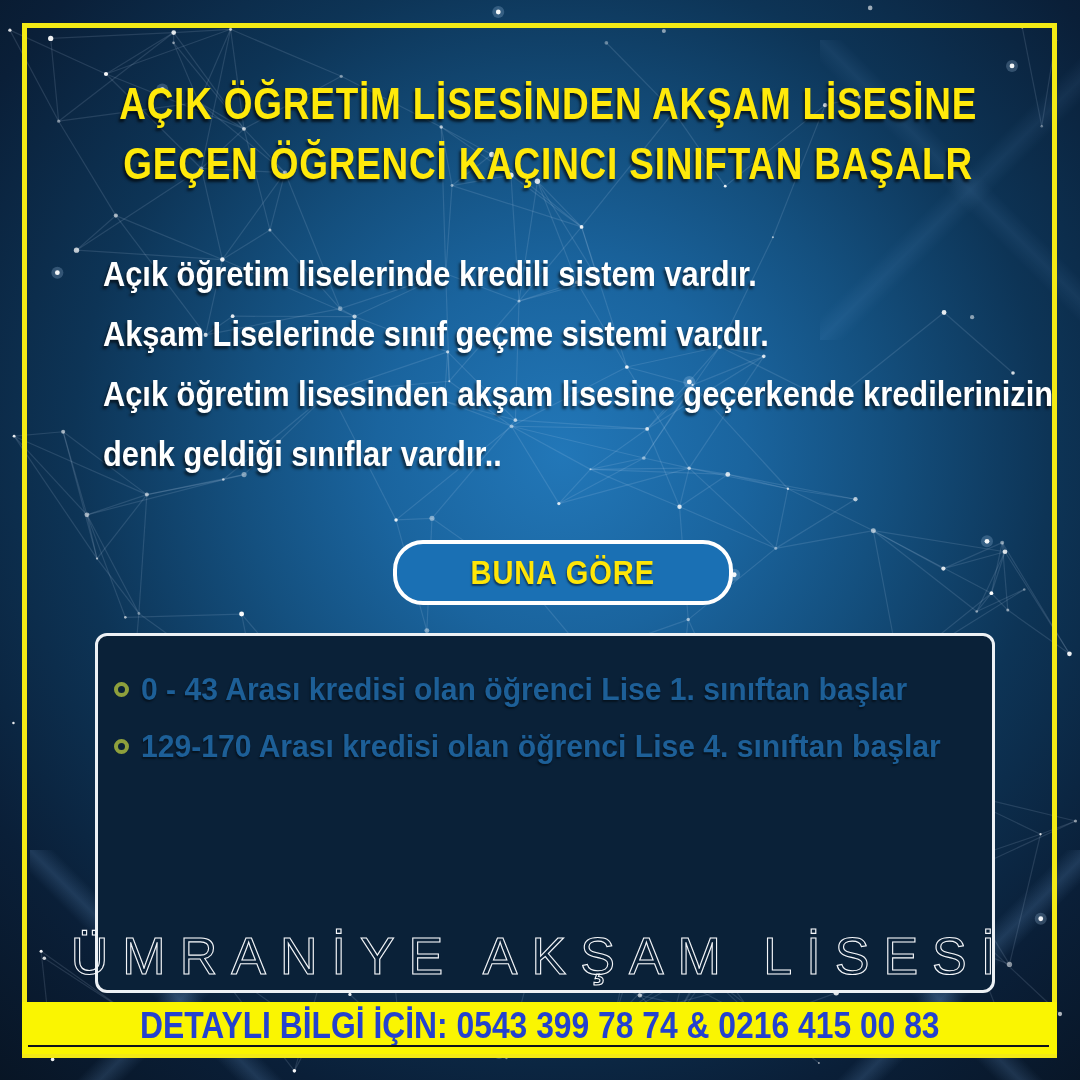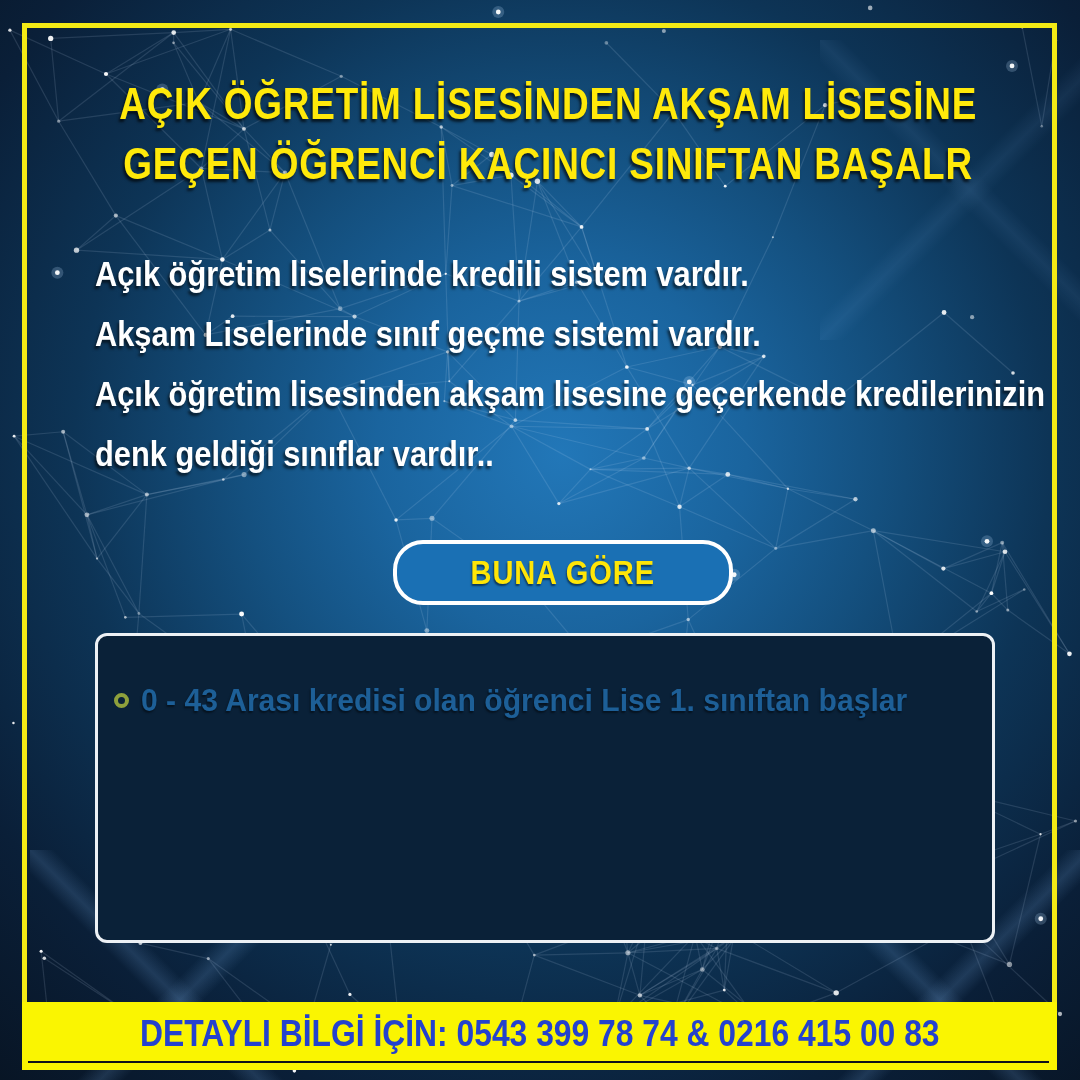"Açık öğretim liselerinde kredili sistem" .body-text { left: 95px -> 103px }
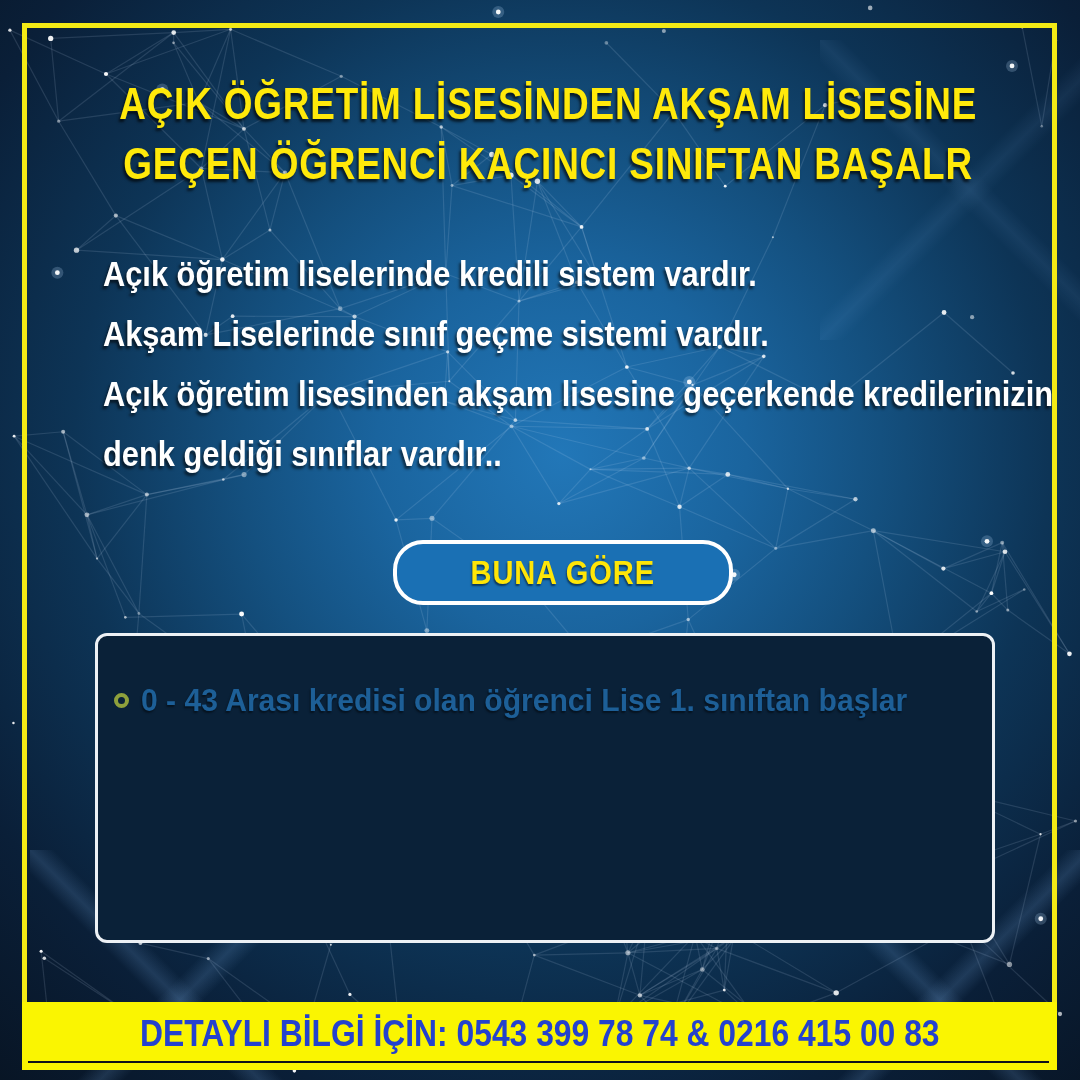"0 - 43 Arası kredisi" .list-box { height: 310px -> 360px; padding: 36px 10px 0 16px -> 25px 10px 0 16px }
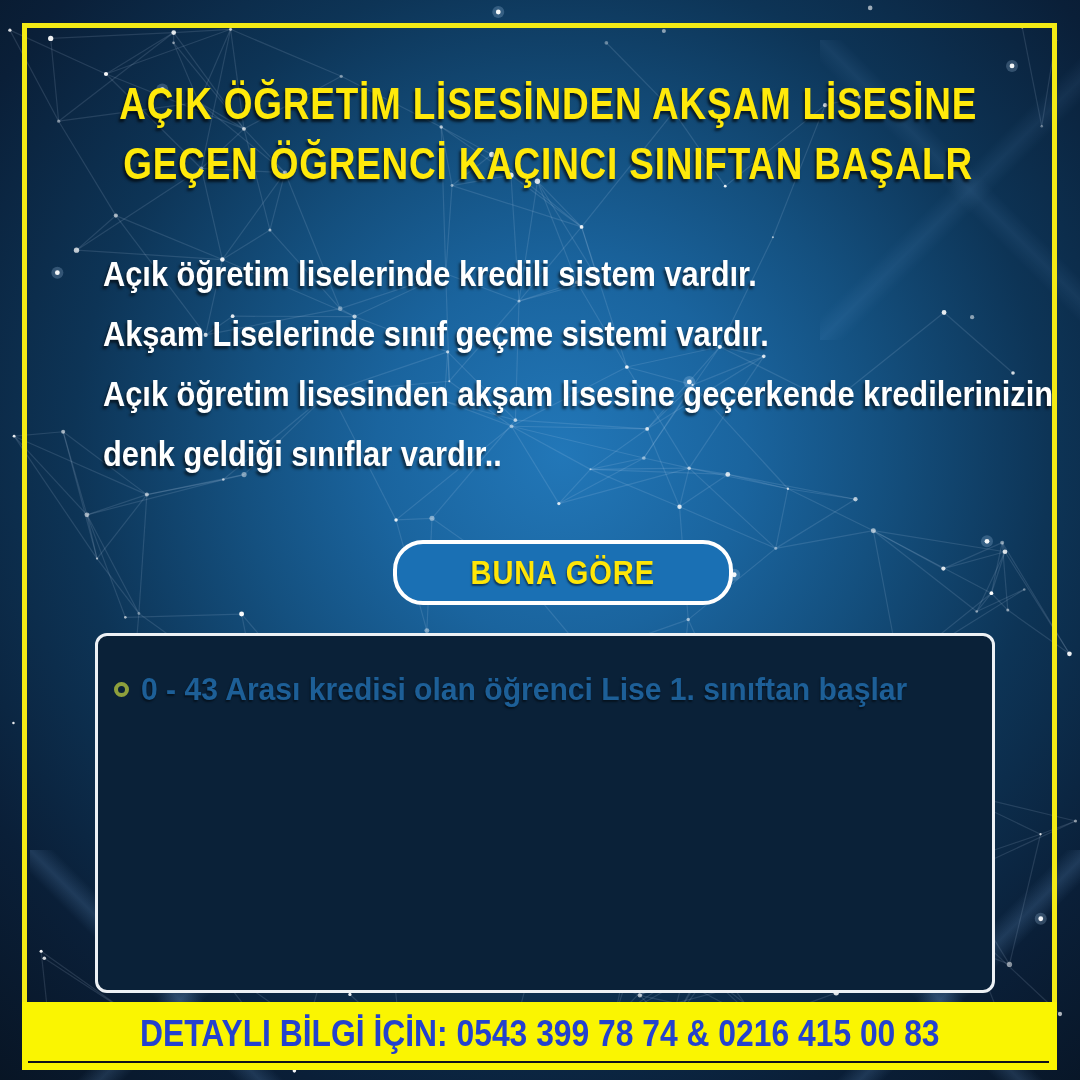"129-170 Arası kredisi olan öğrenci" div.list-row { html: none -> <div> <span></span> <span>129-170 Arası kredisi olan öğrenci Lise 4. sınıftan başlar</span> </div> }
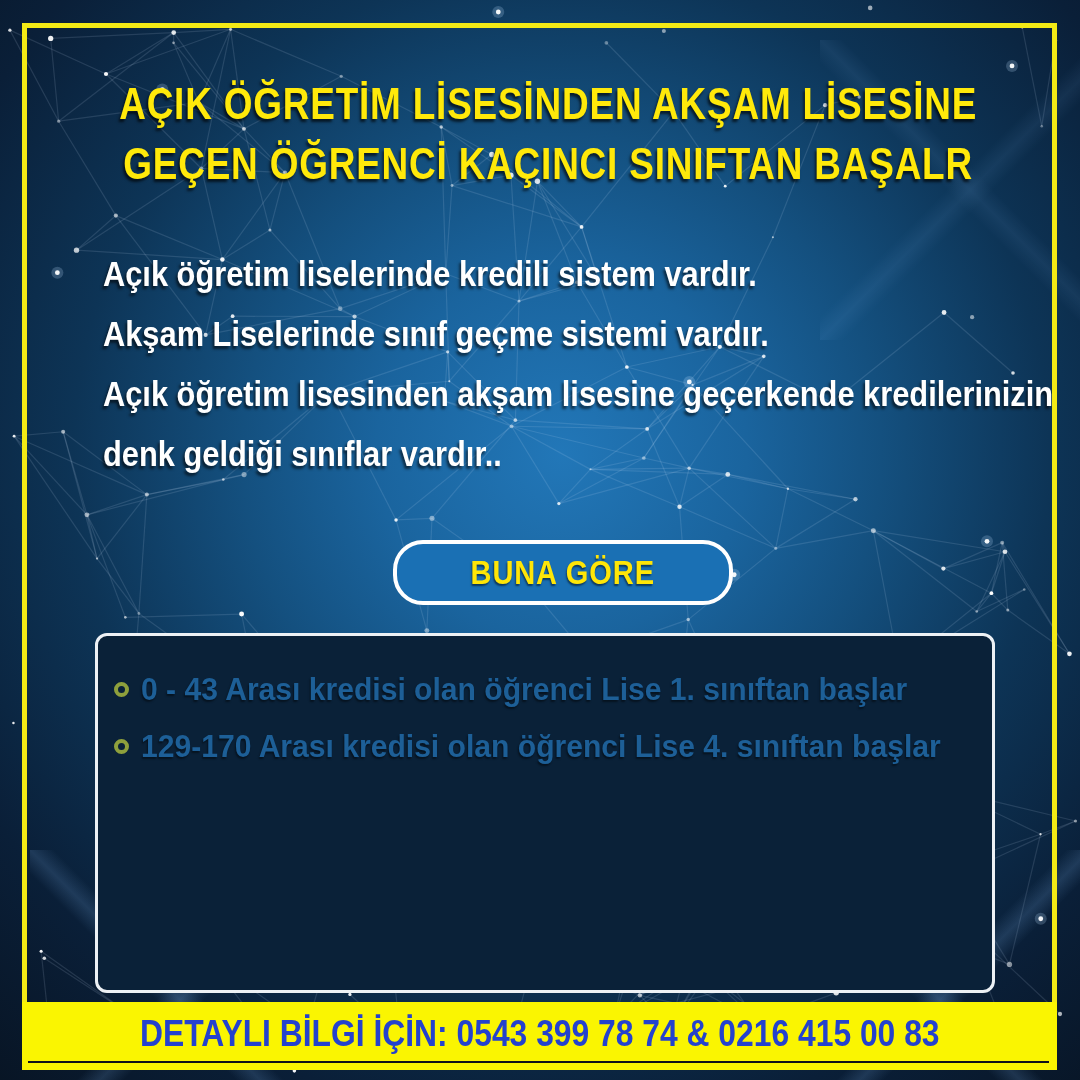"ÜMRANİYE AKŞAM LİSESİ" div.logo { html: none -> <div>ÜMRANİYE AKŞAM LİSESİ</div> }
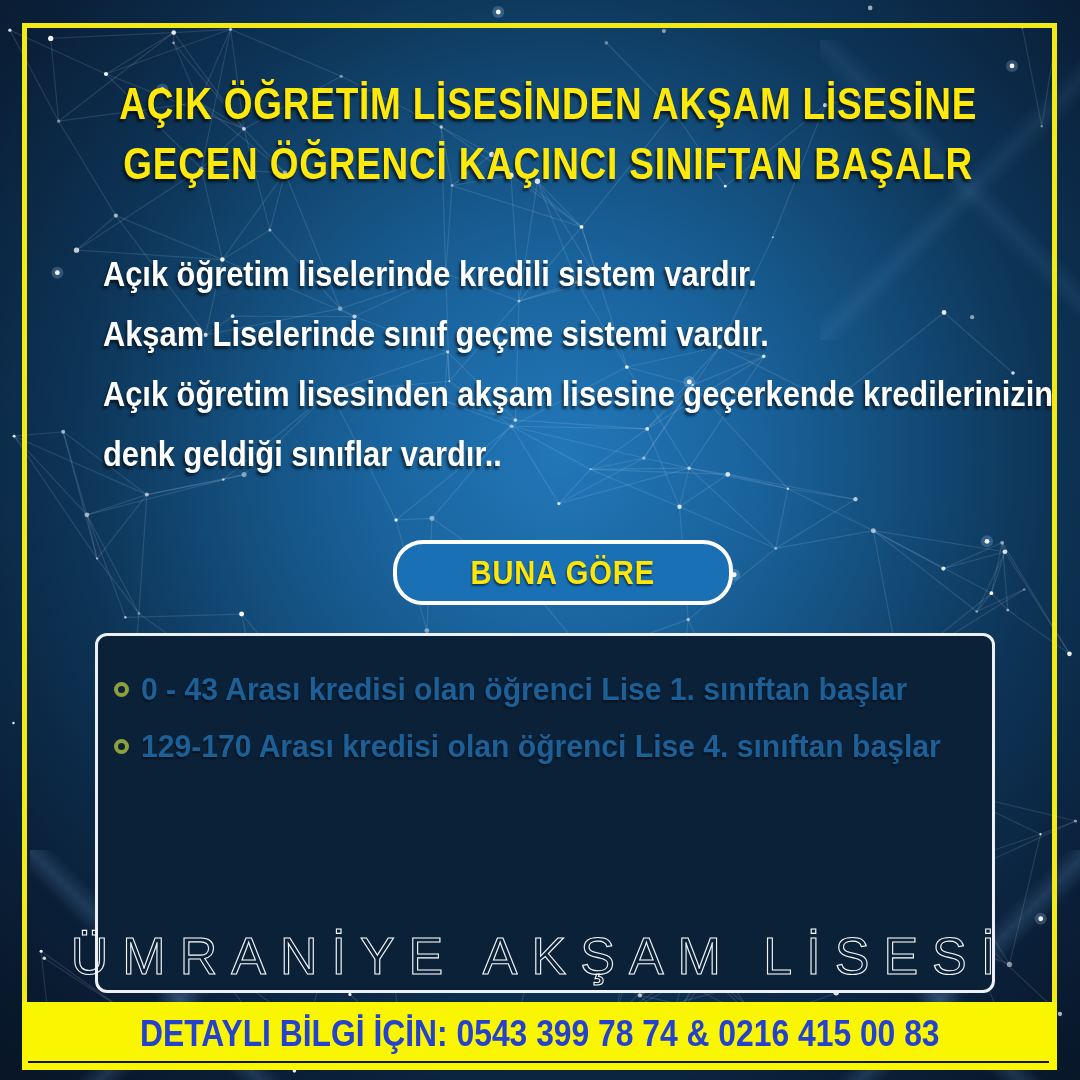"DETAYLI BİLGİ İÇİN: 0543 399" .footer-bar { height: 68px -> 52px }
